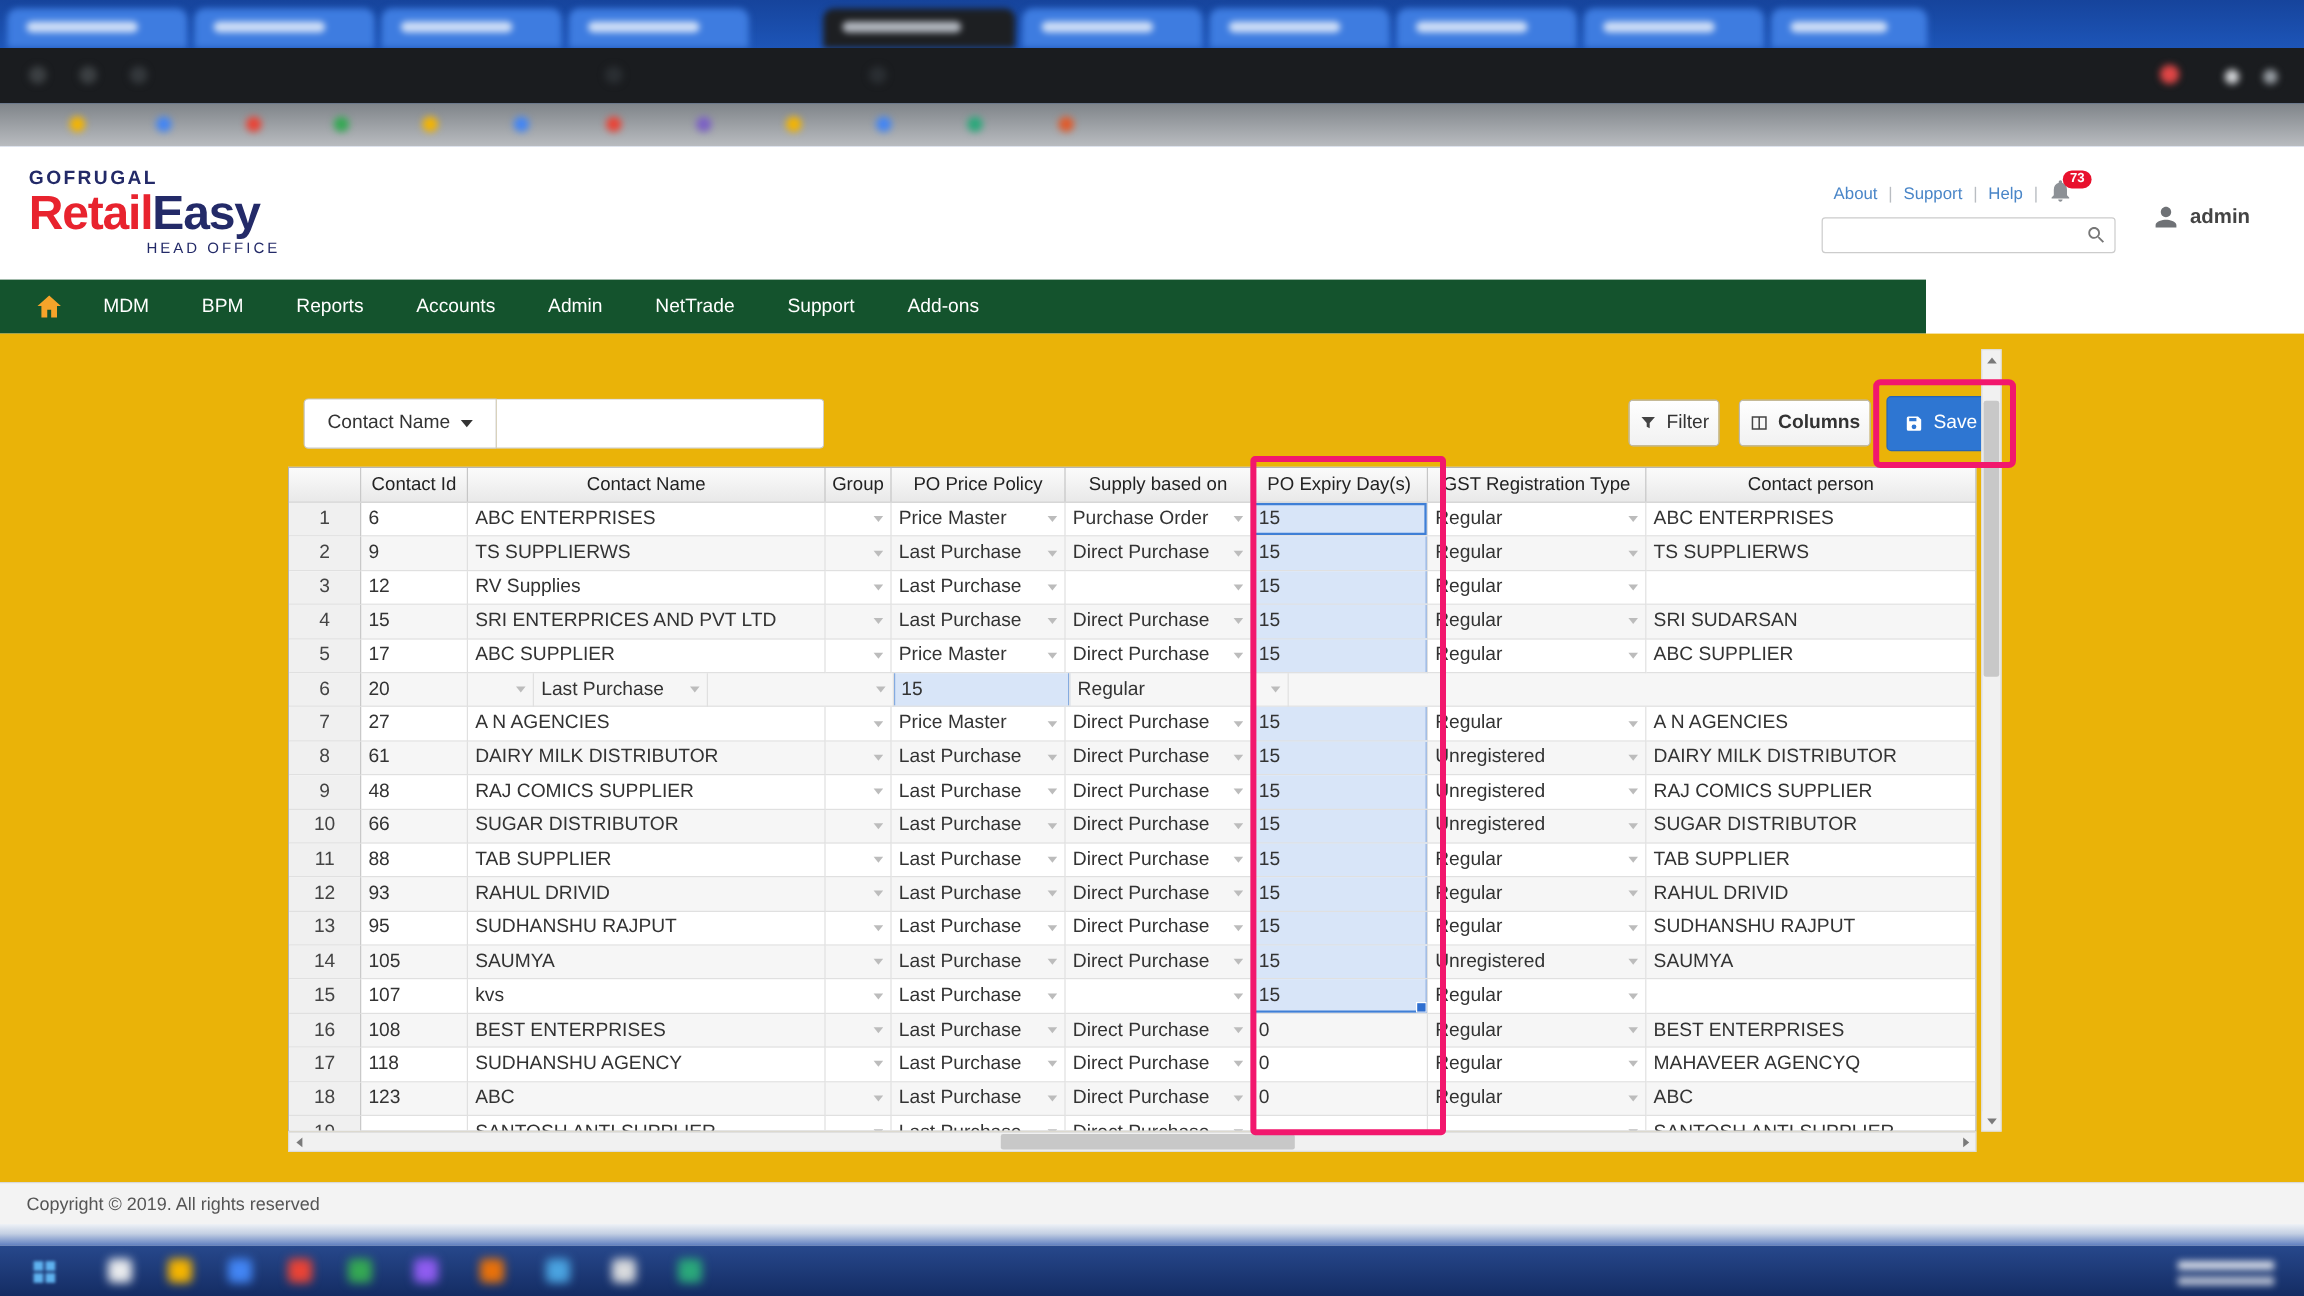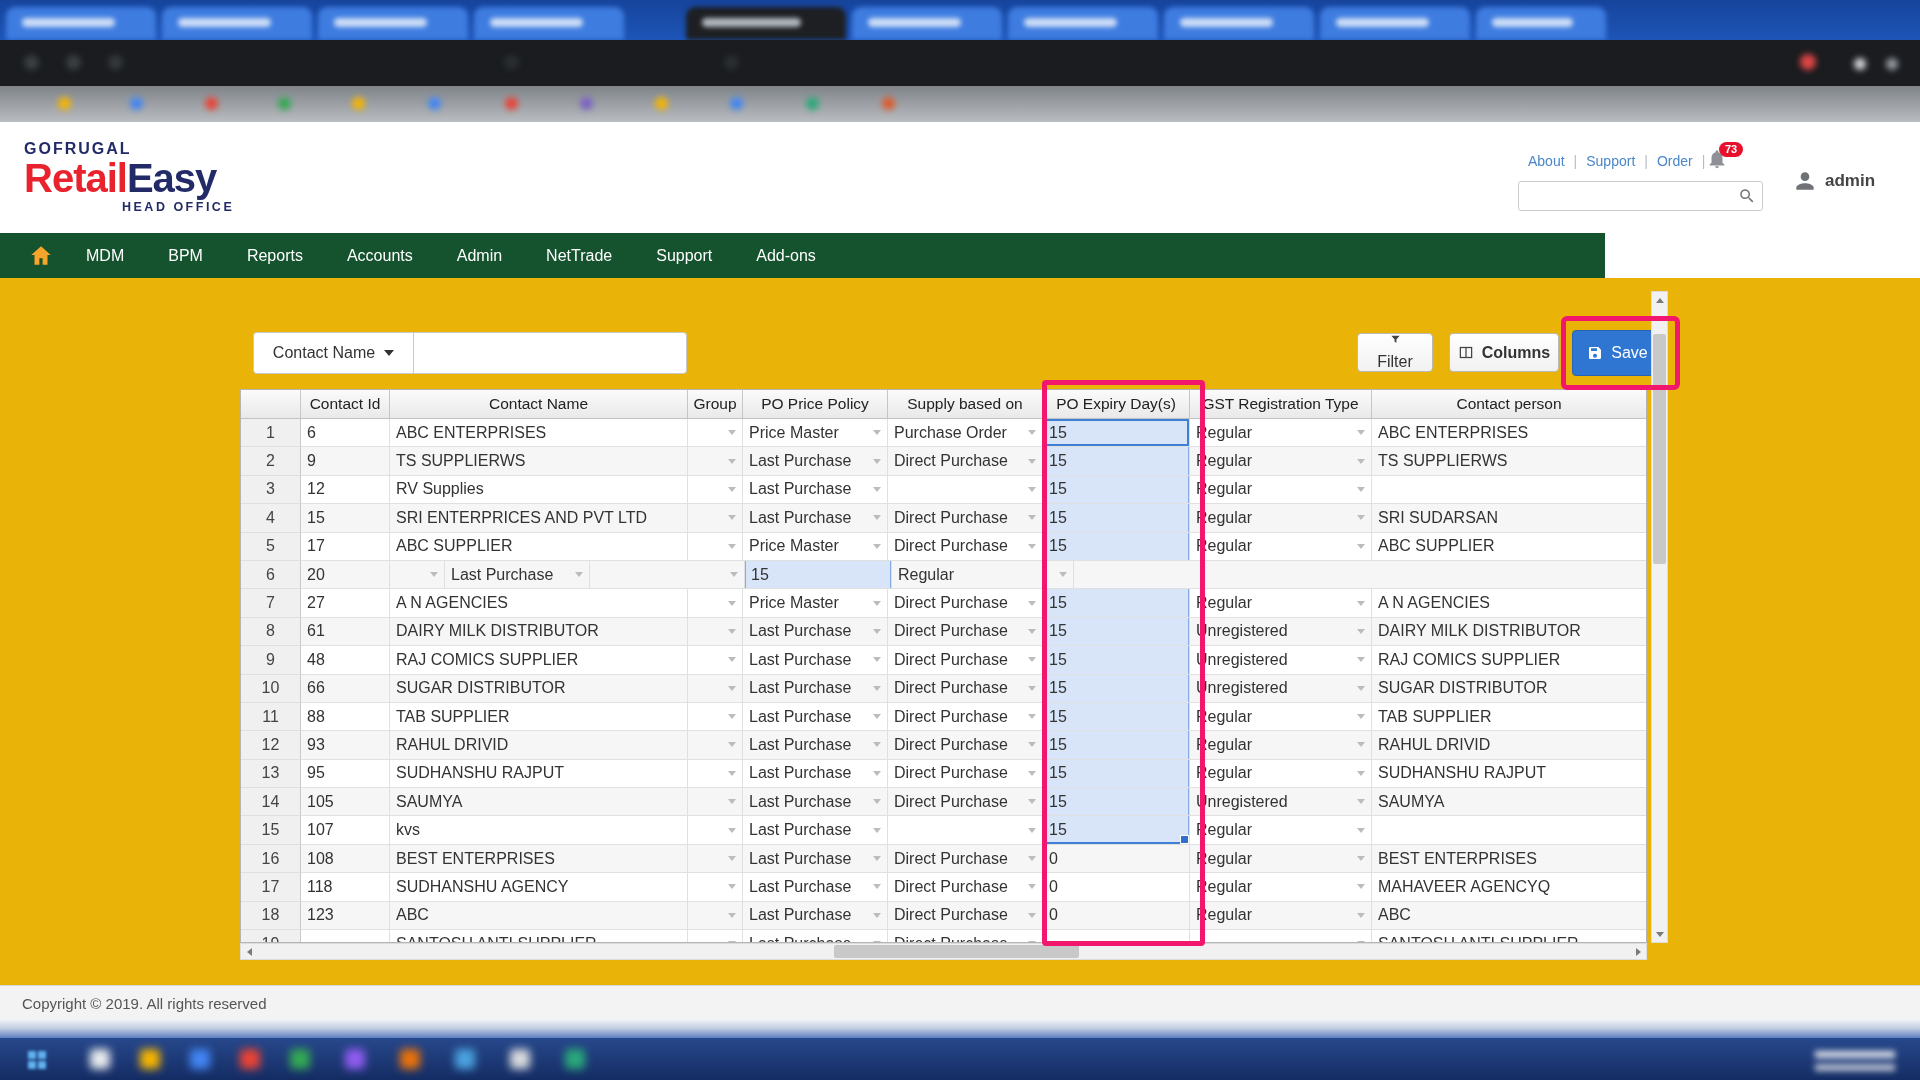"Order" a { text: Order -> Help }
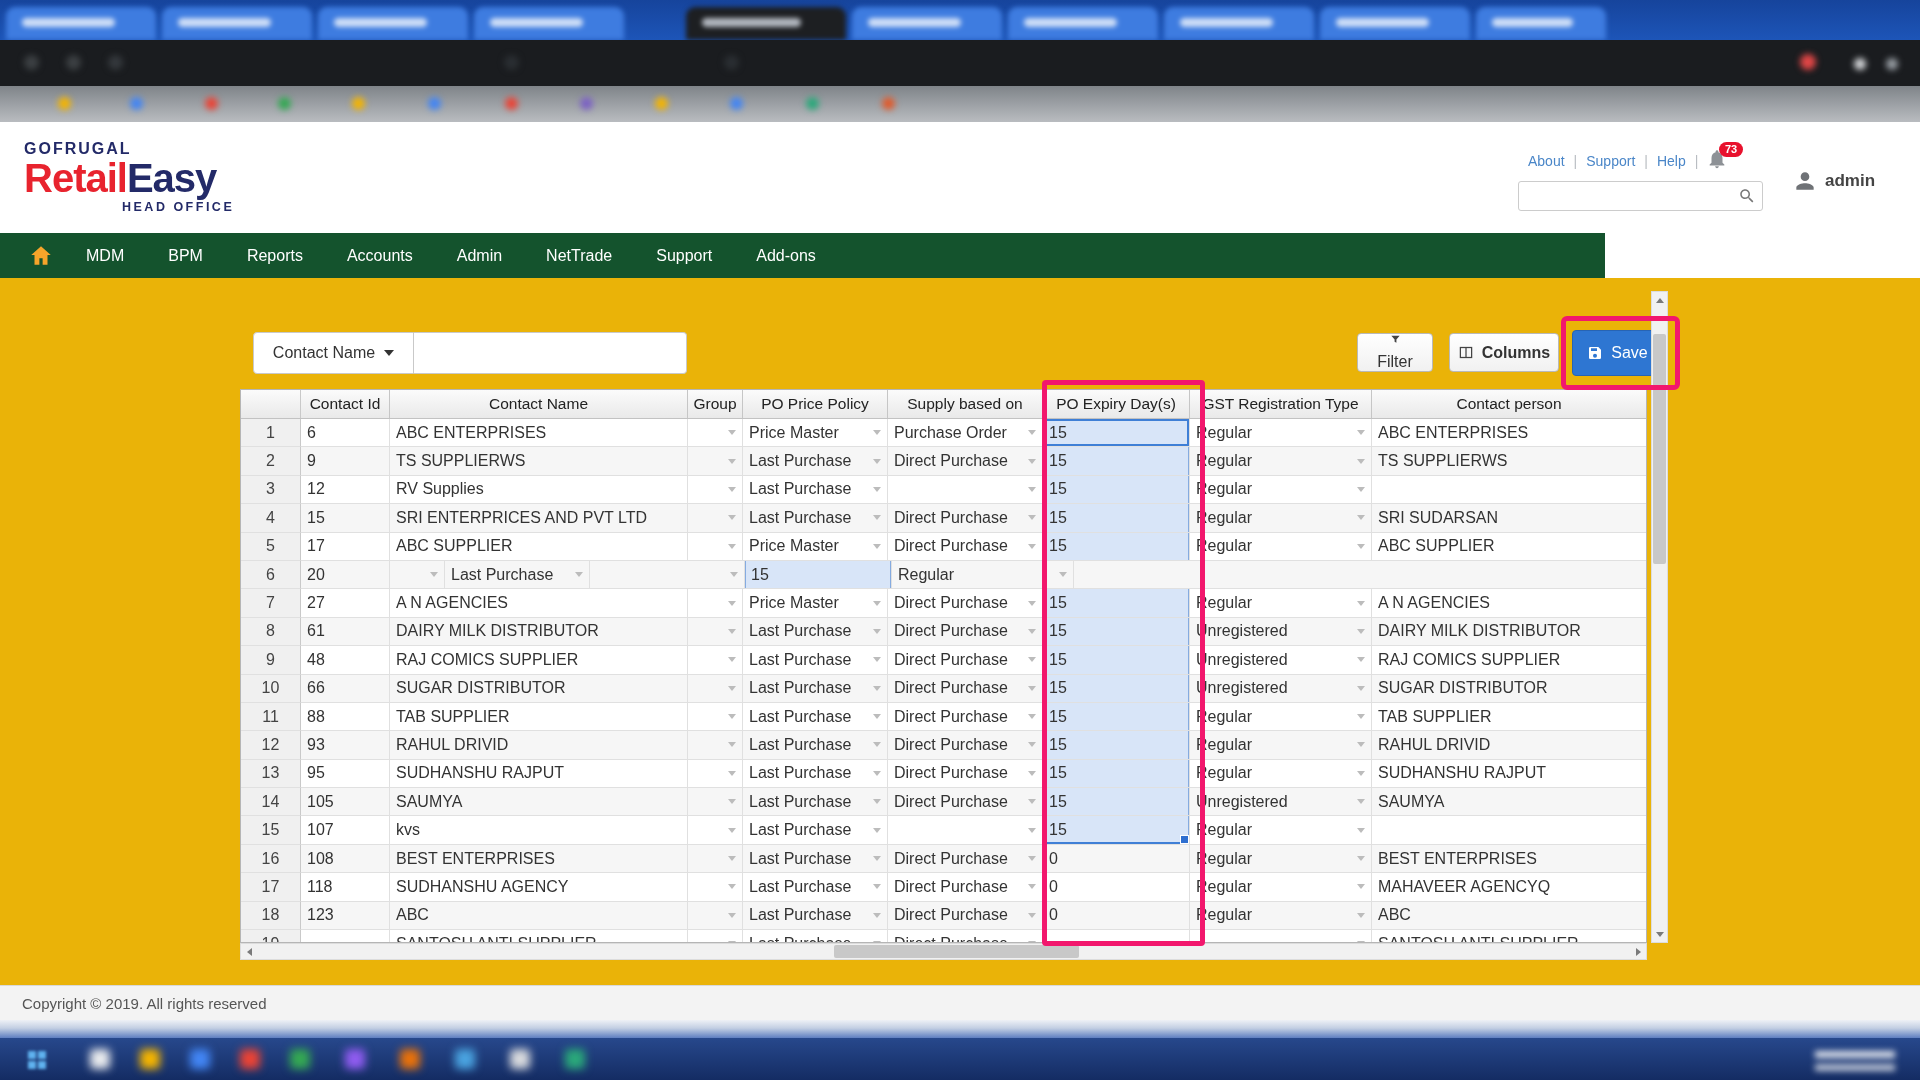"HEAD OFFICE" .logo-sub { font-weight: 700 -> 400 }
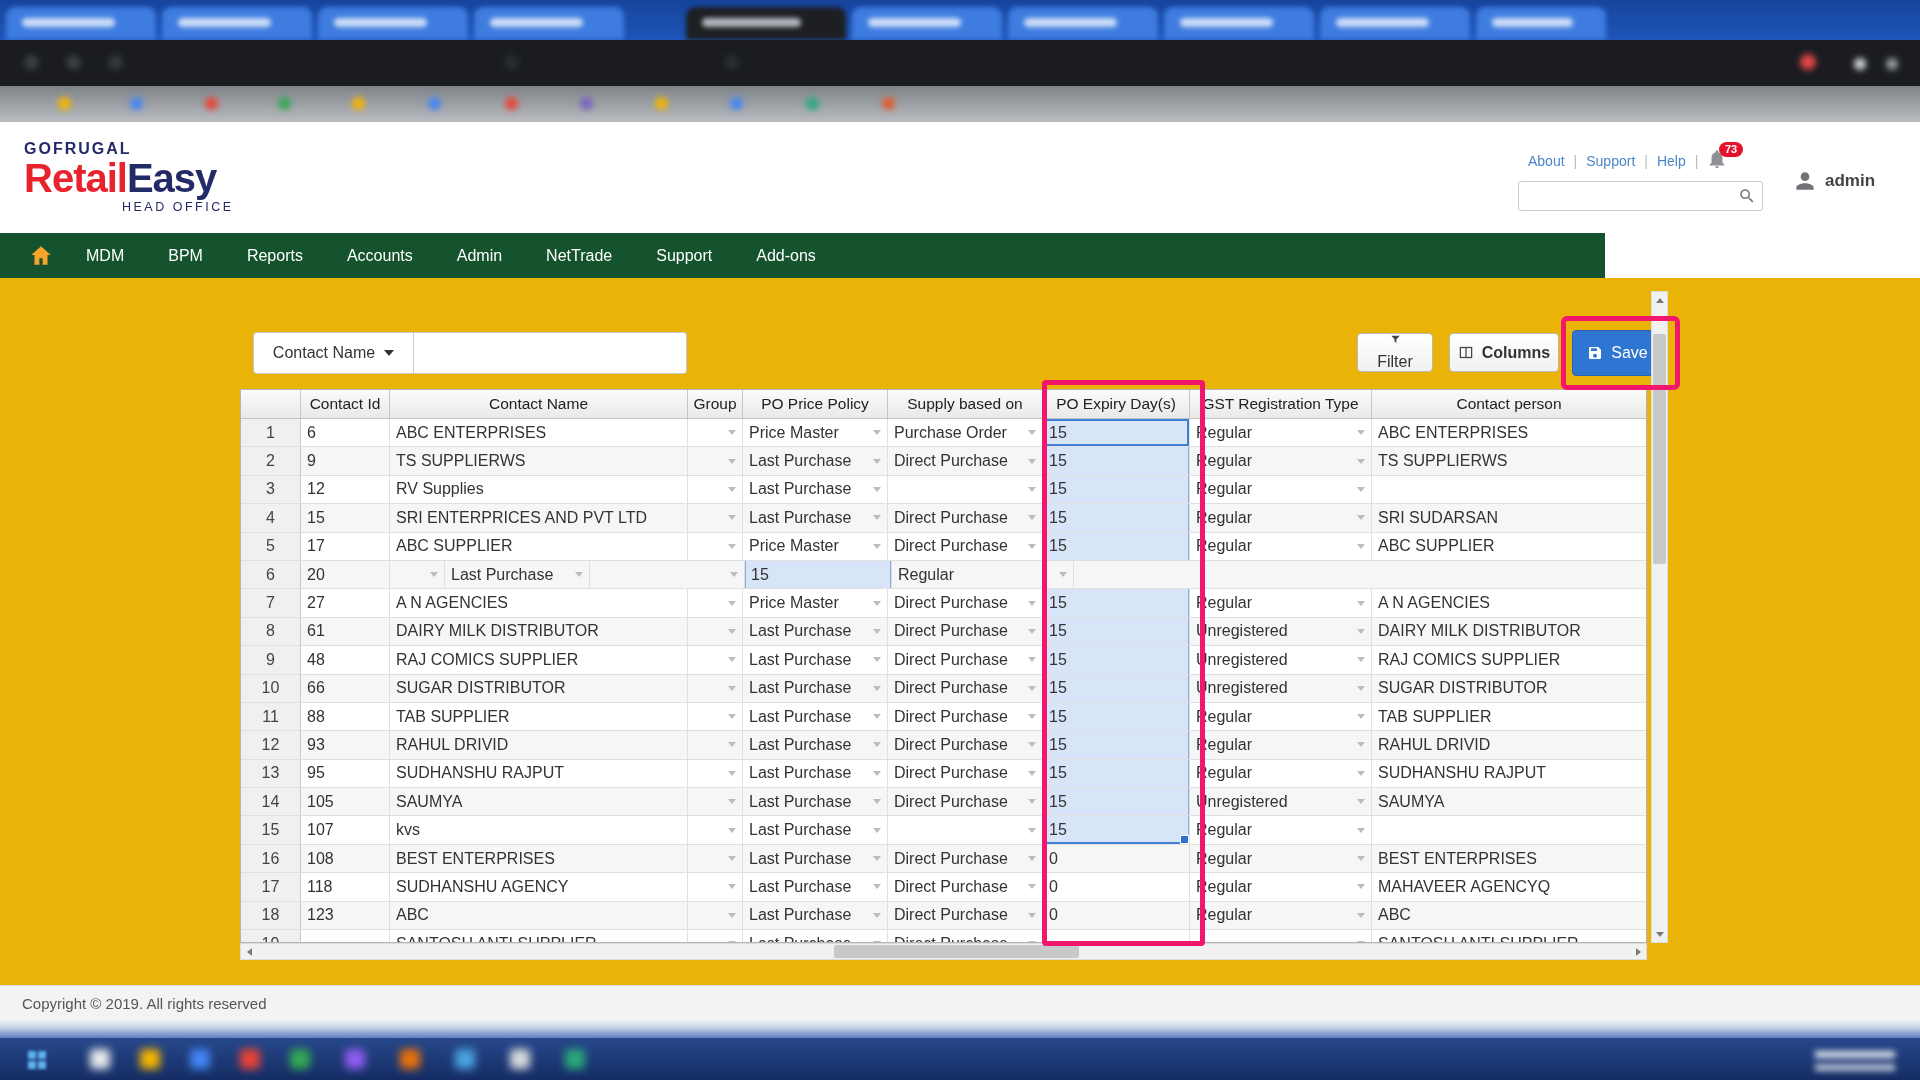"Filter" .btn-filter { flex-direction: column -> none }
